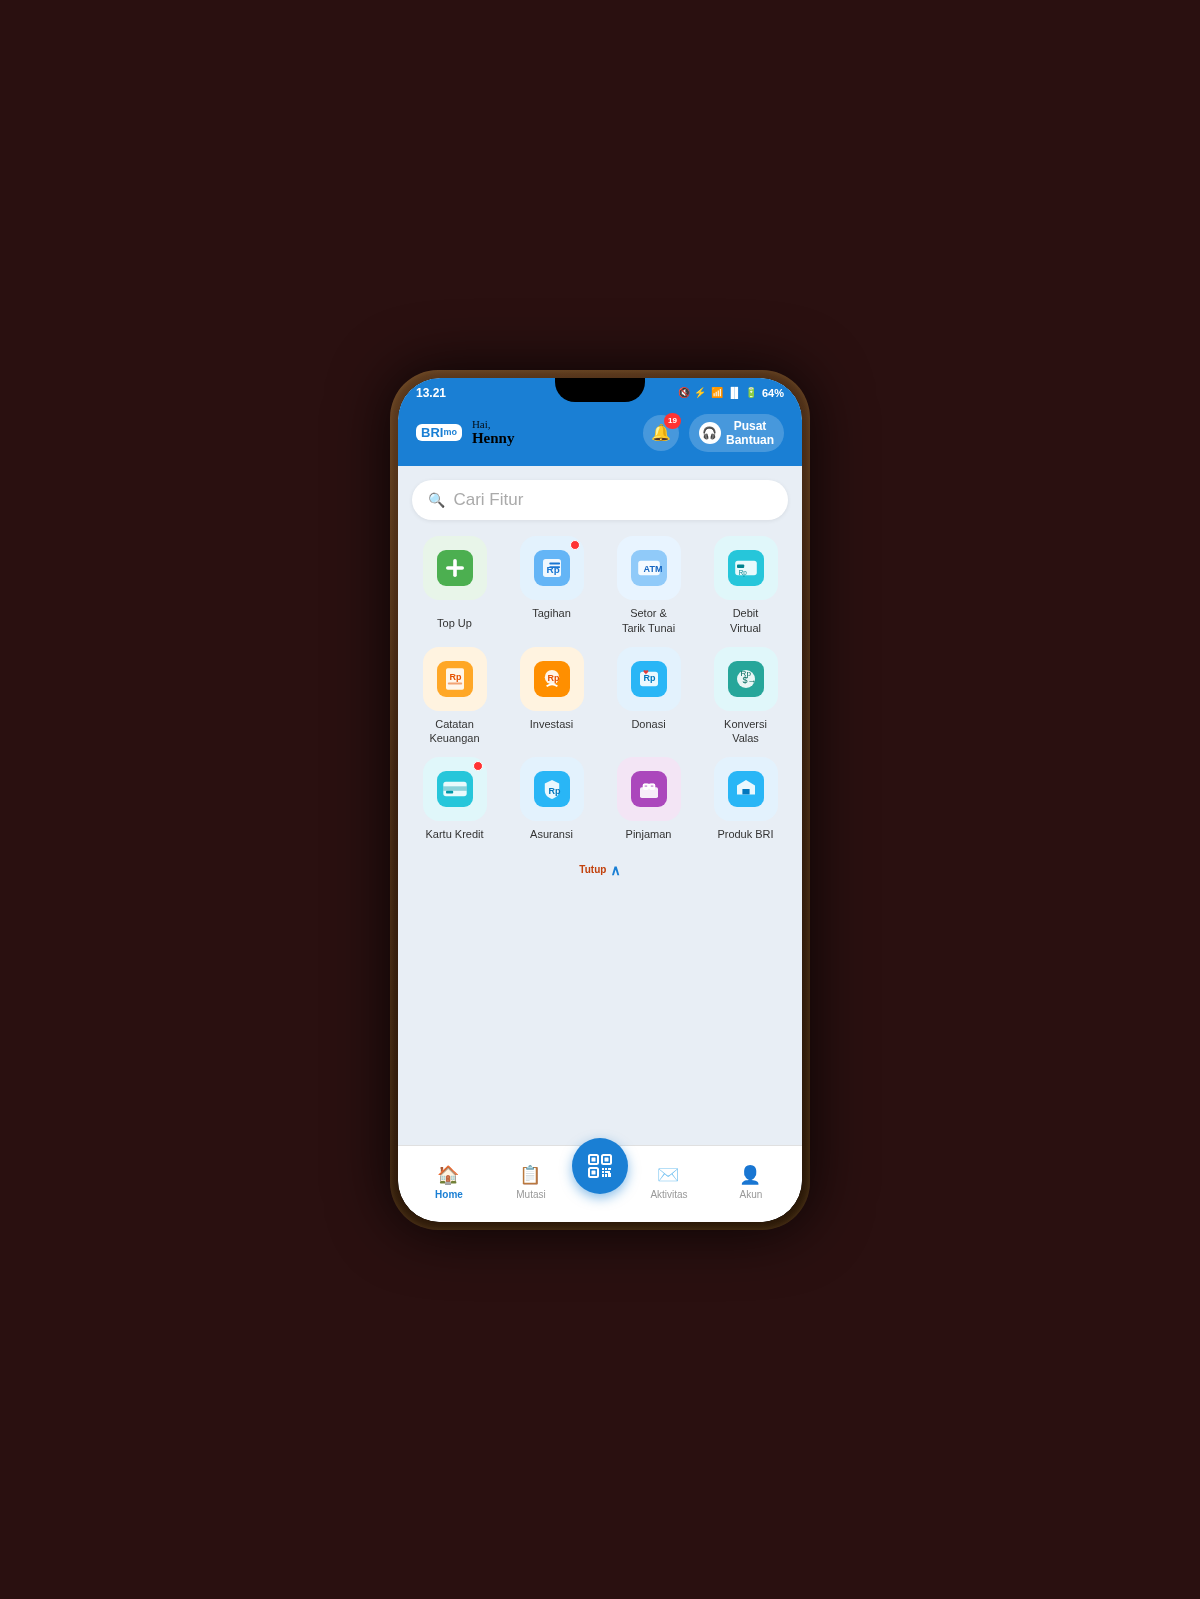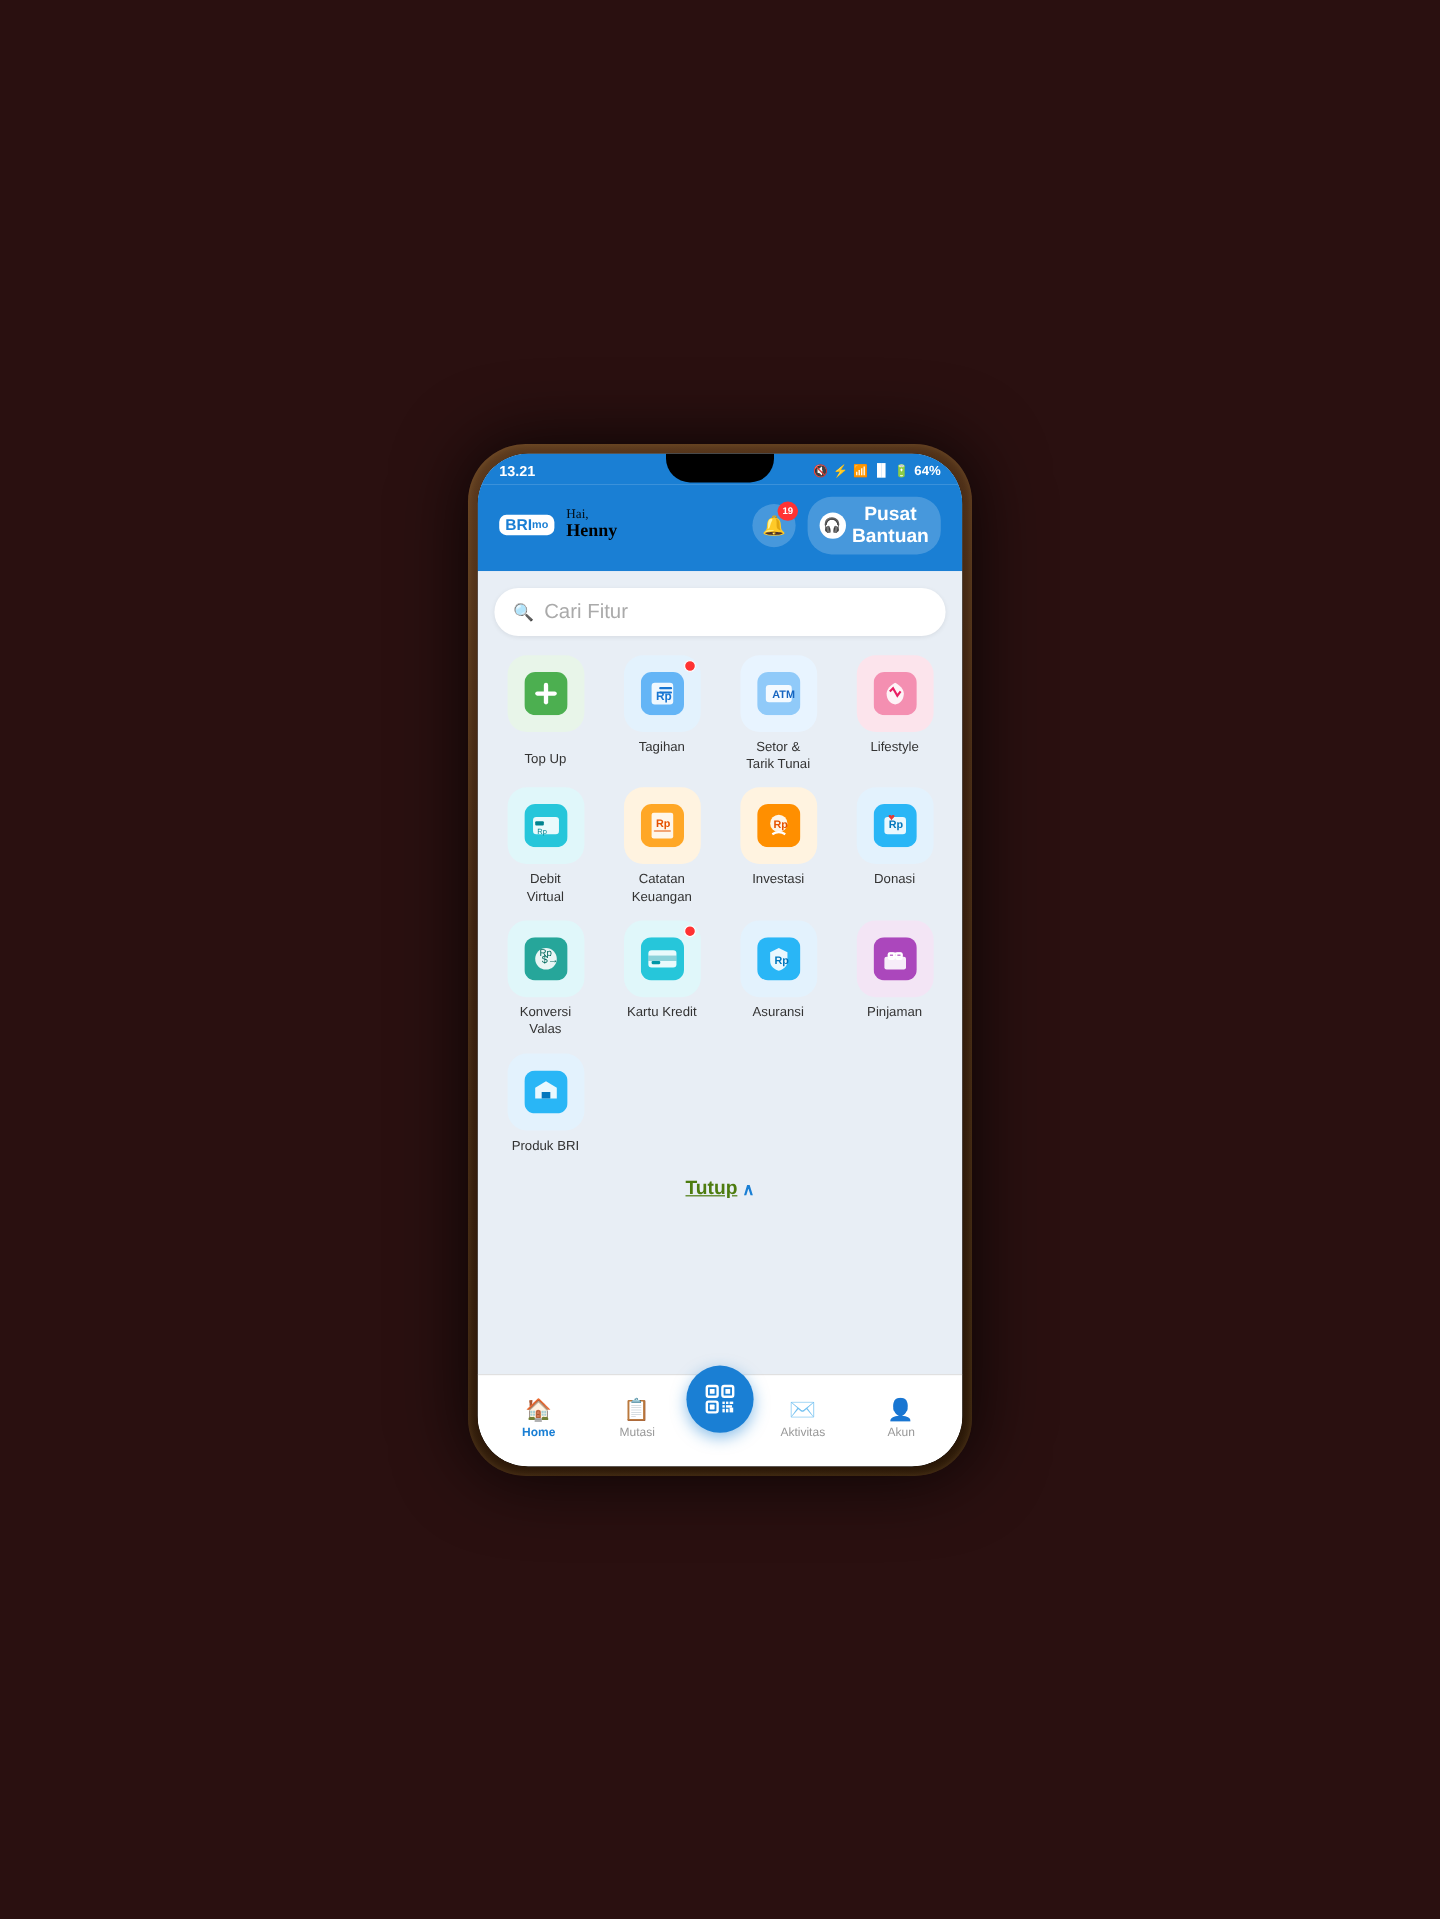"Pusat" .pusat-bantuan-text { font-size: 16px -> 12px }
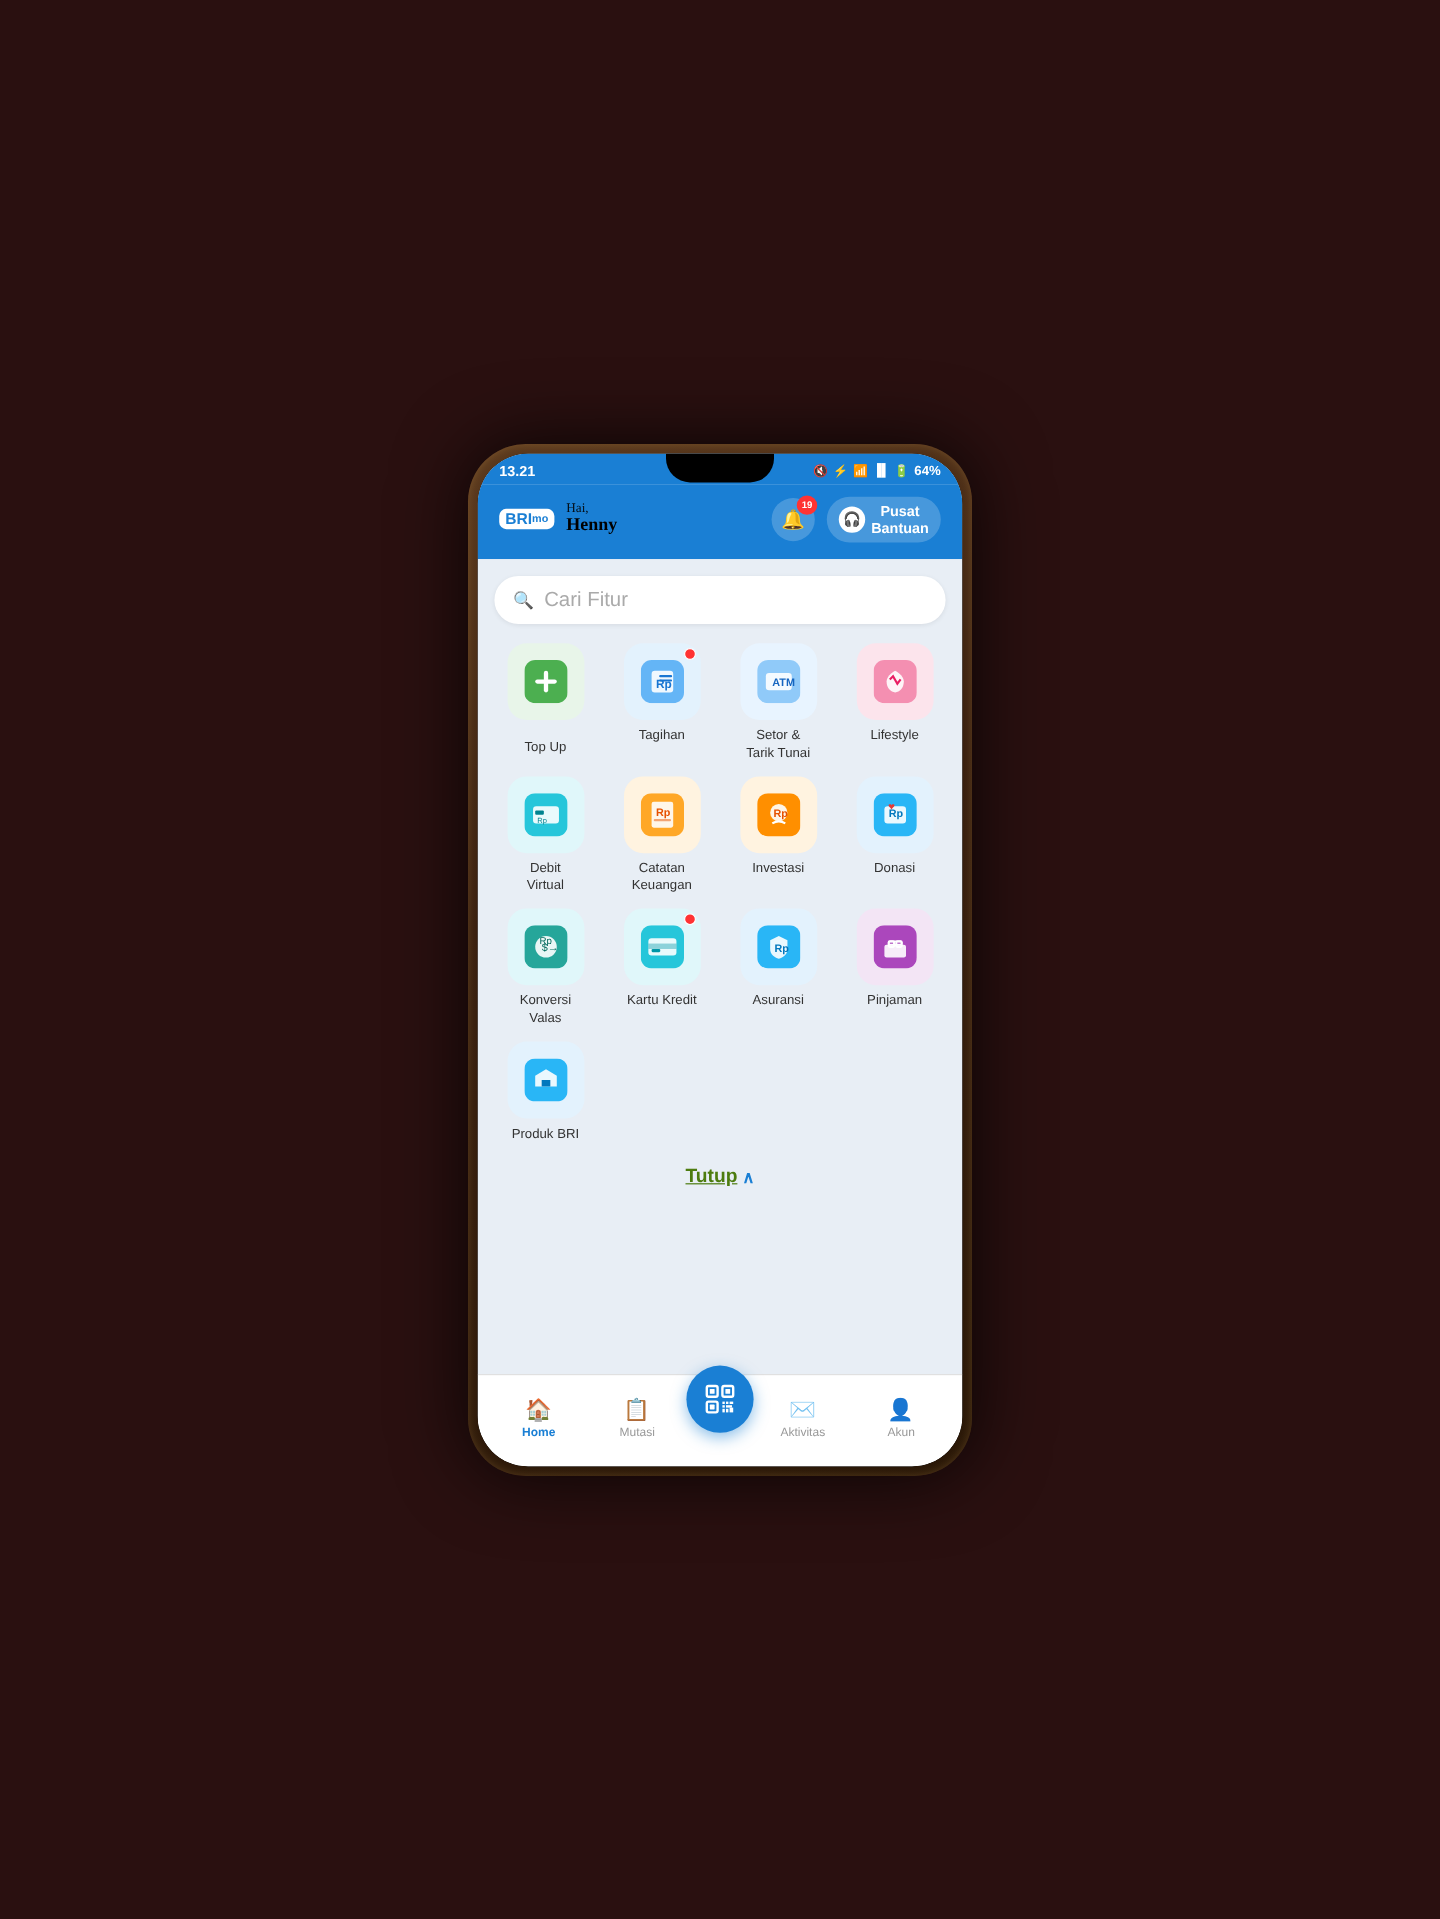"Lifestyle" div.feature-item { html: <div> <div> <svg> <rect></rect> <path></path> <path></path> </svg> </div> <span>Lifestyle</span> </div> -> none }
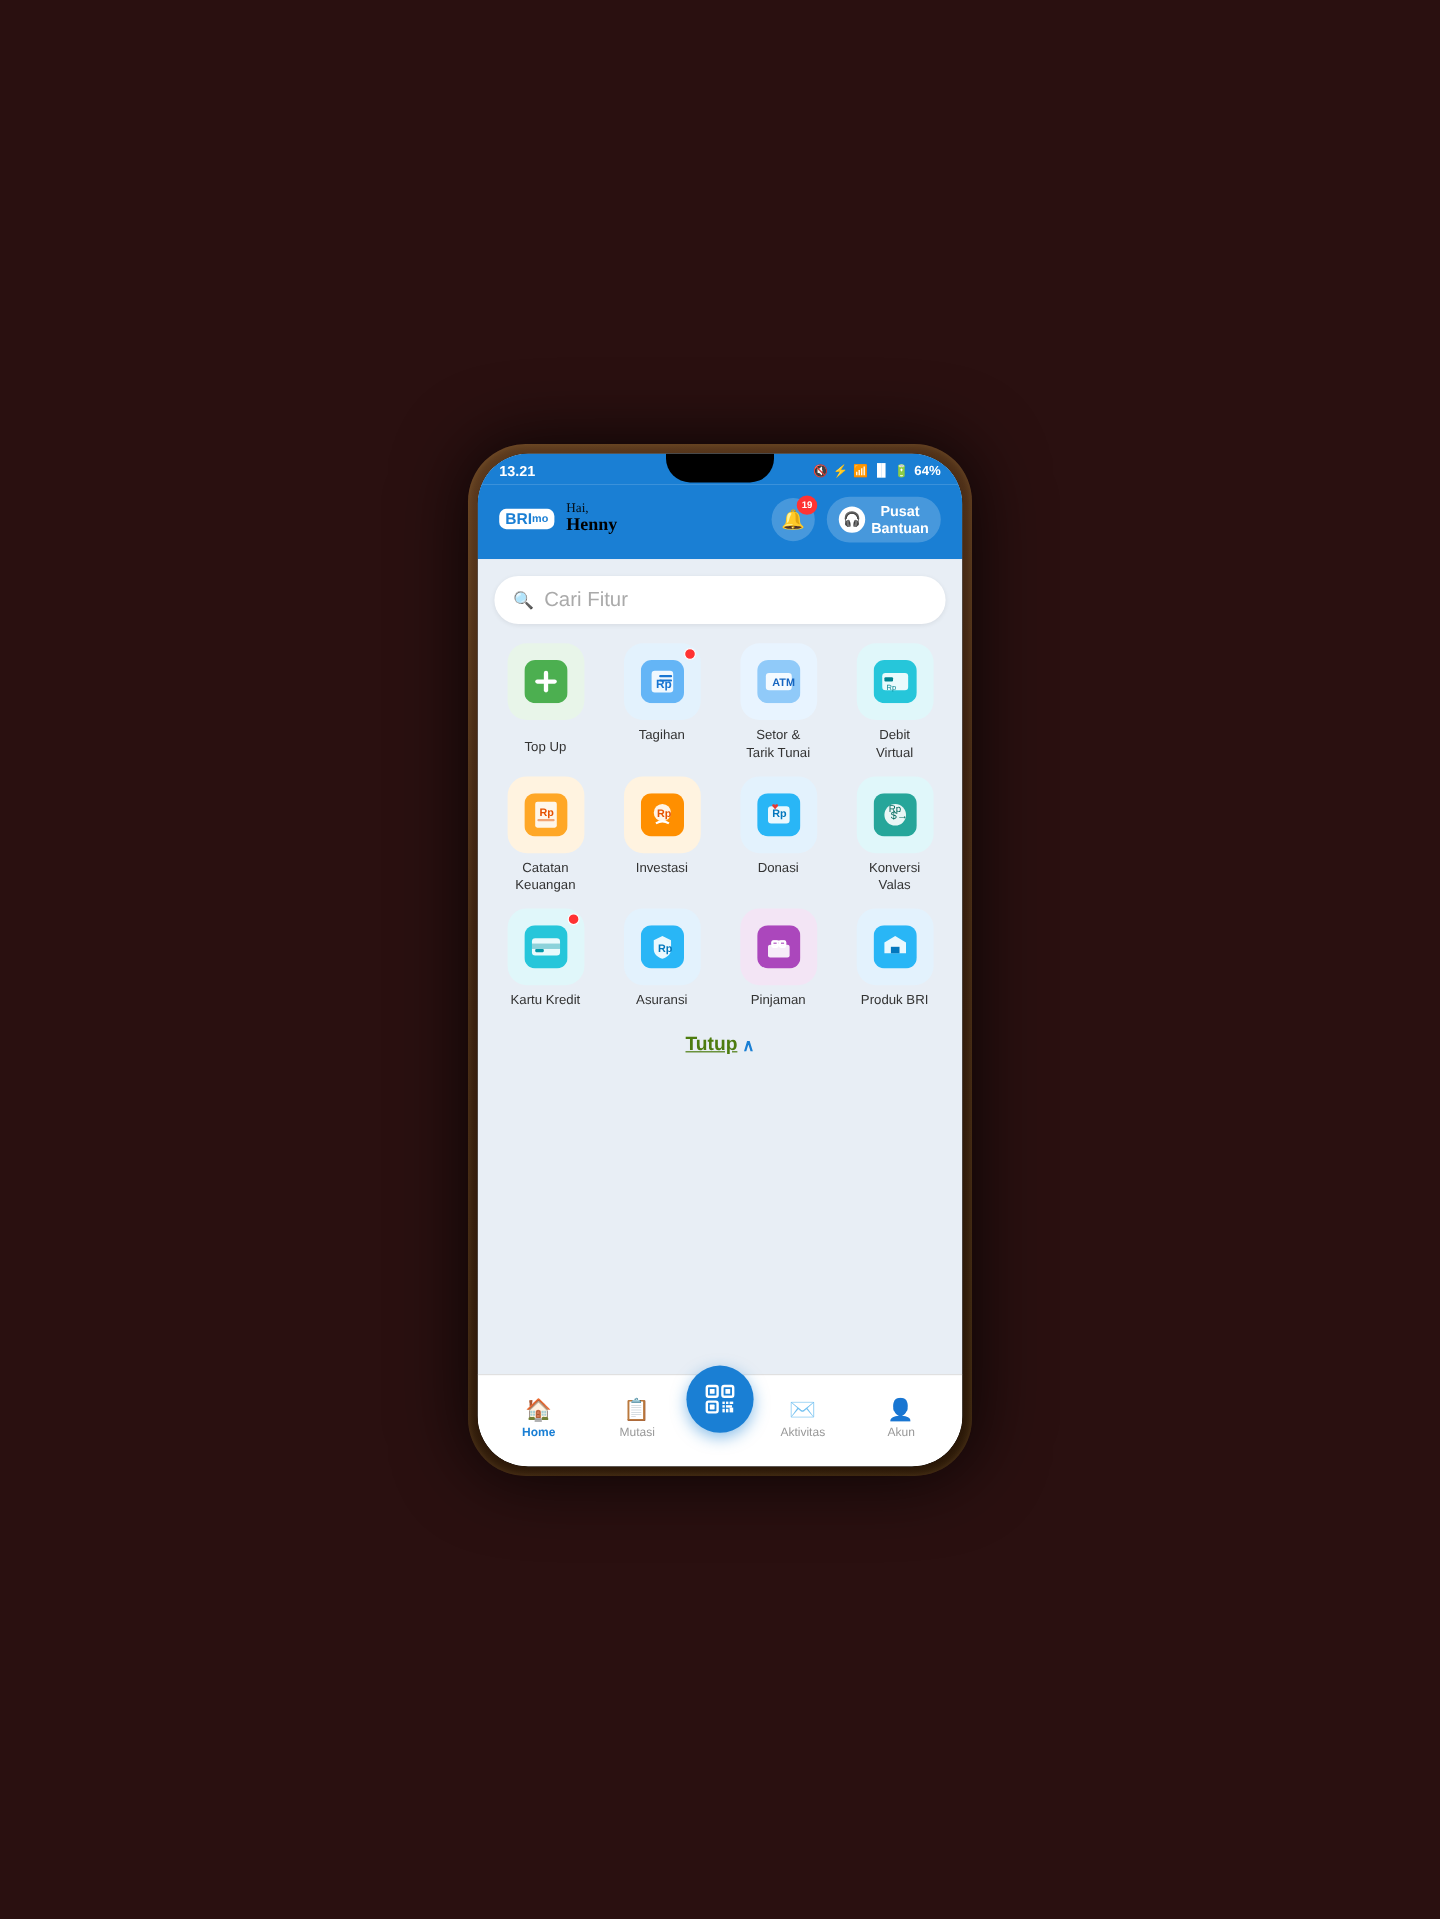"Tutup" .tutup-text { color: #4d7c0f -> #c2410c; font-size: 16px -> 10px; text-decoration: underline -> none }
